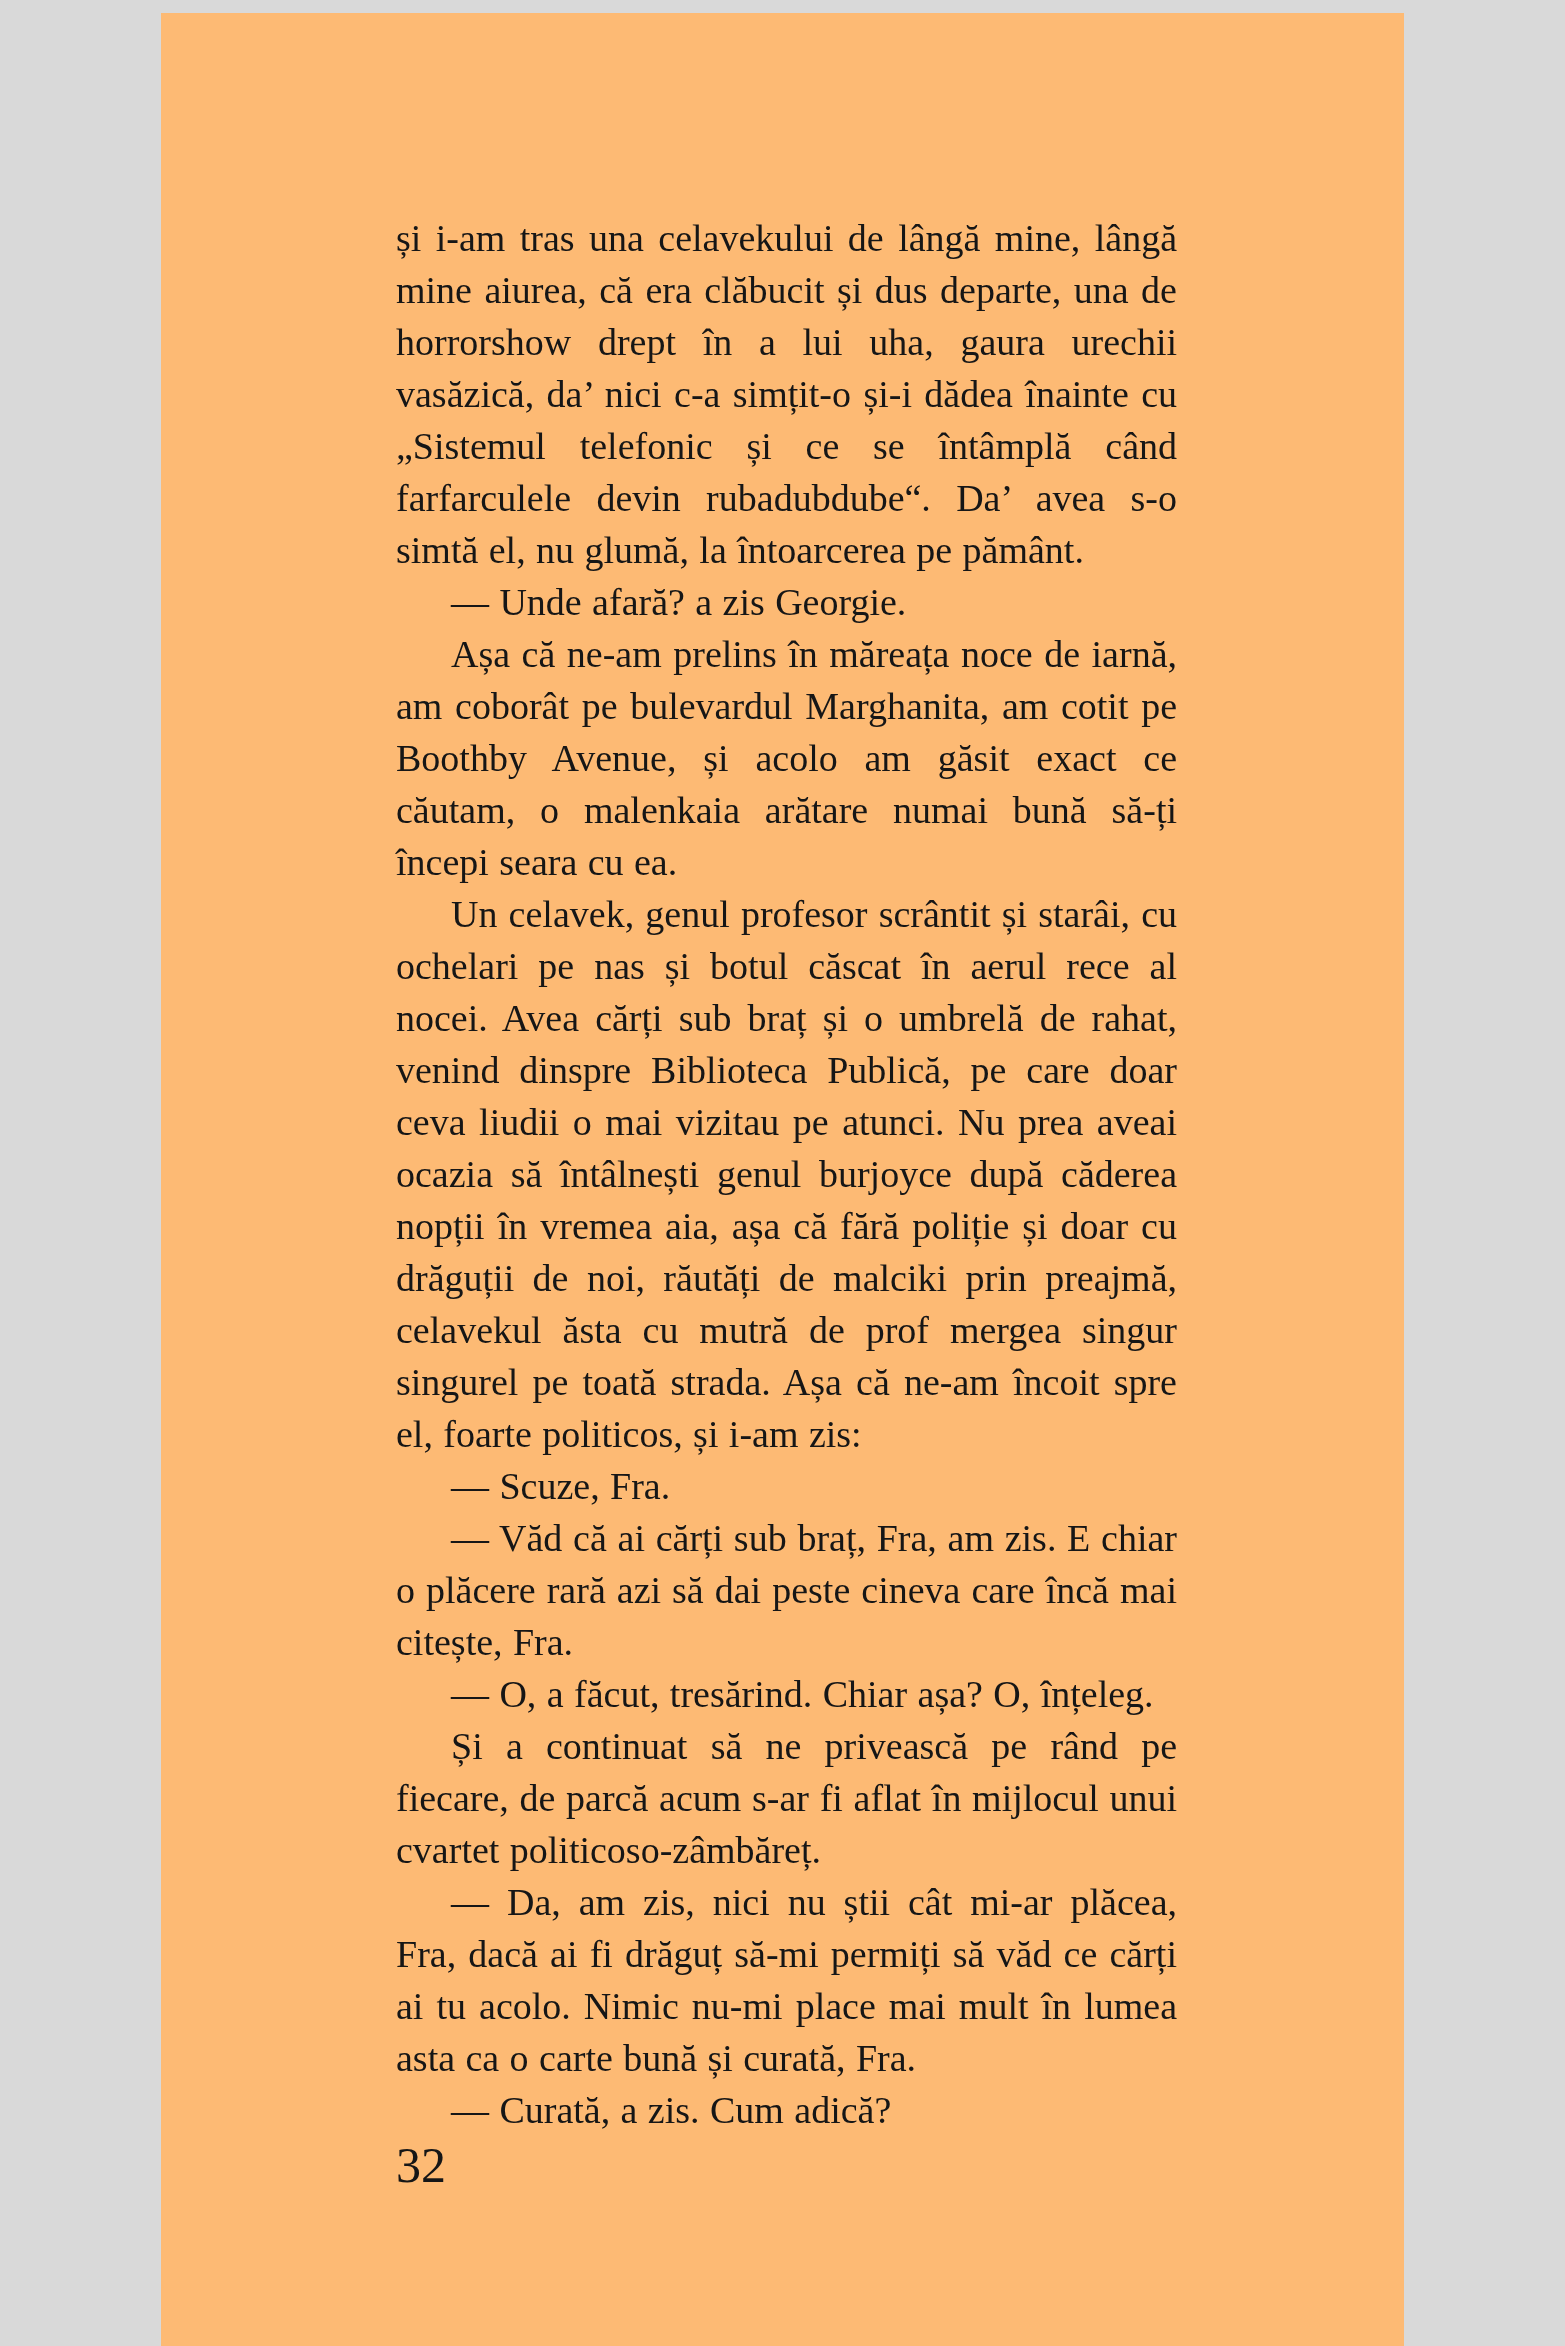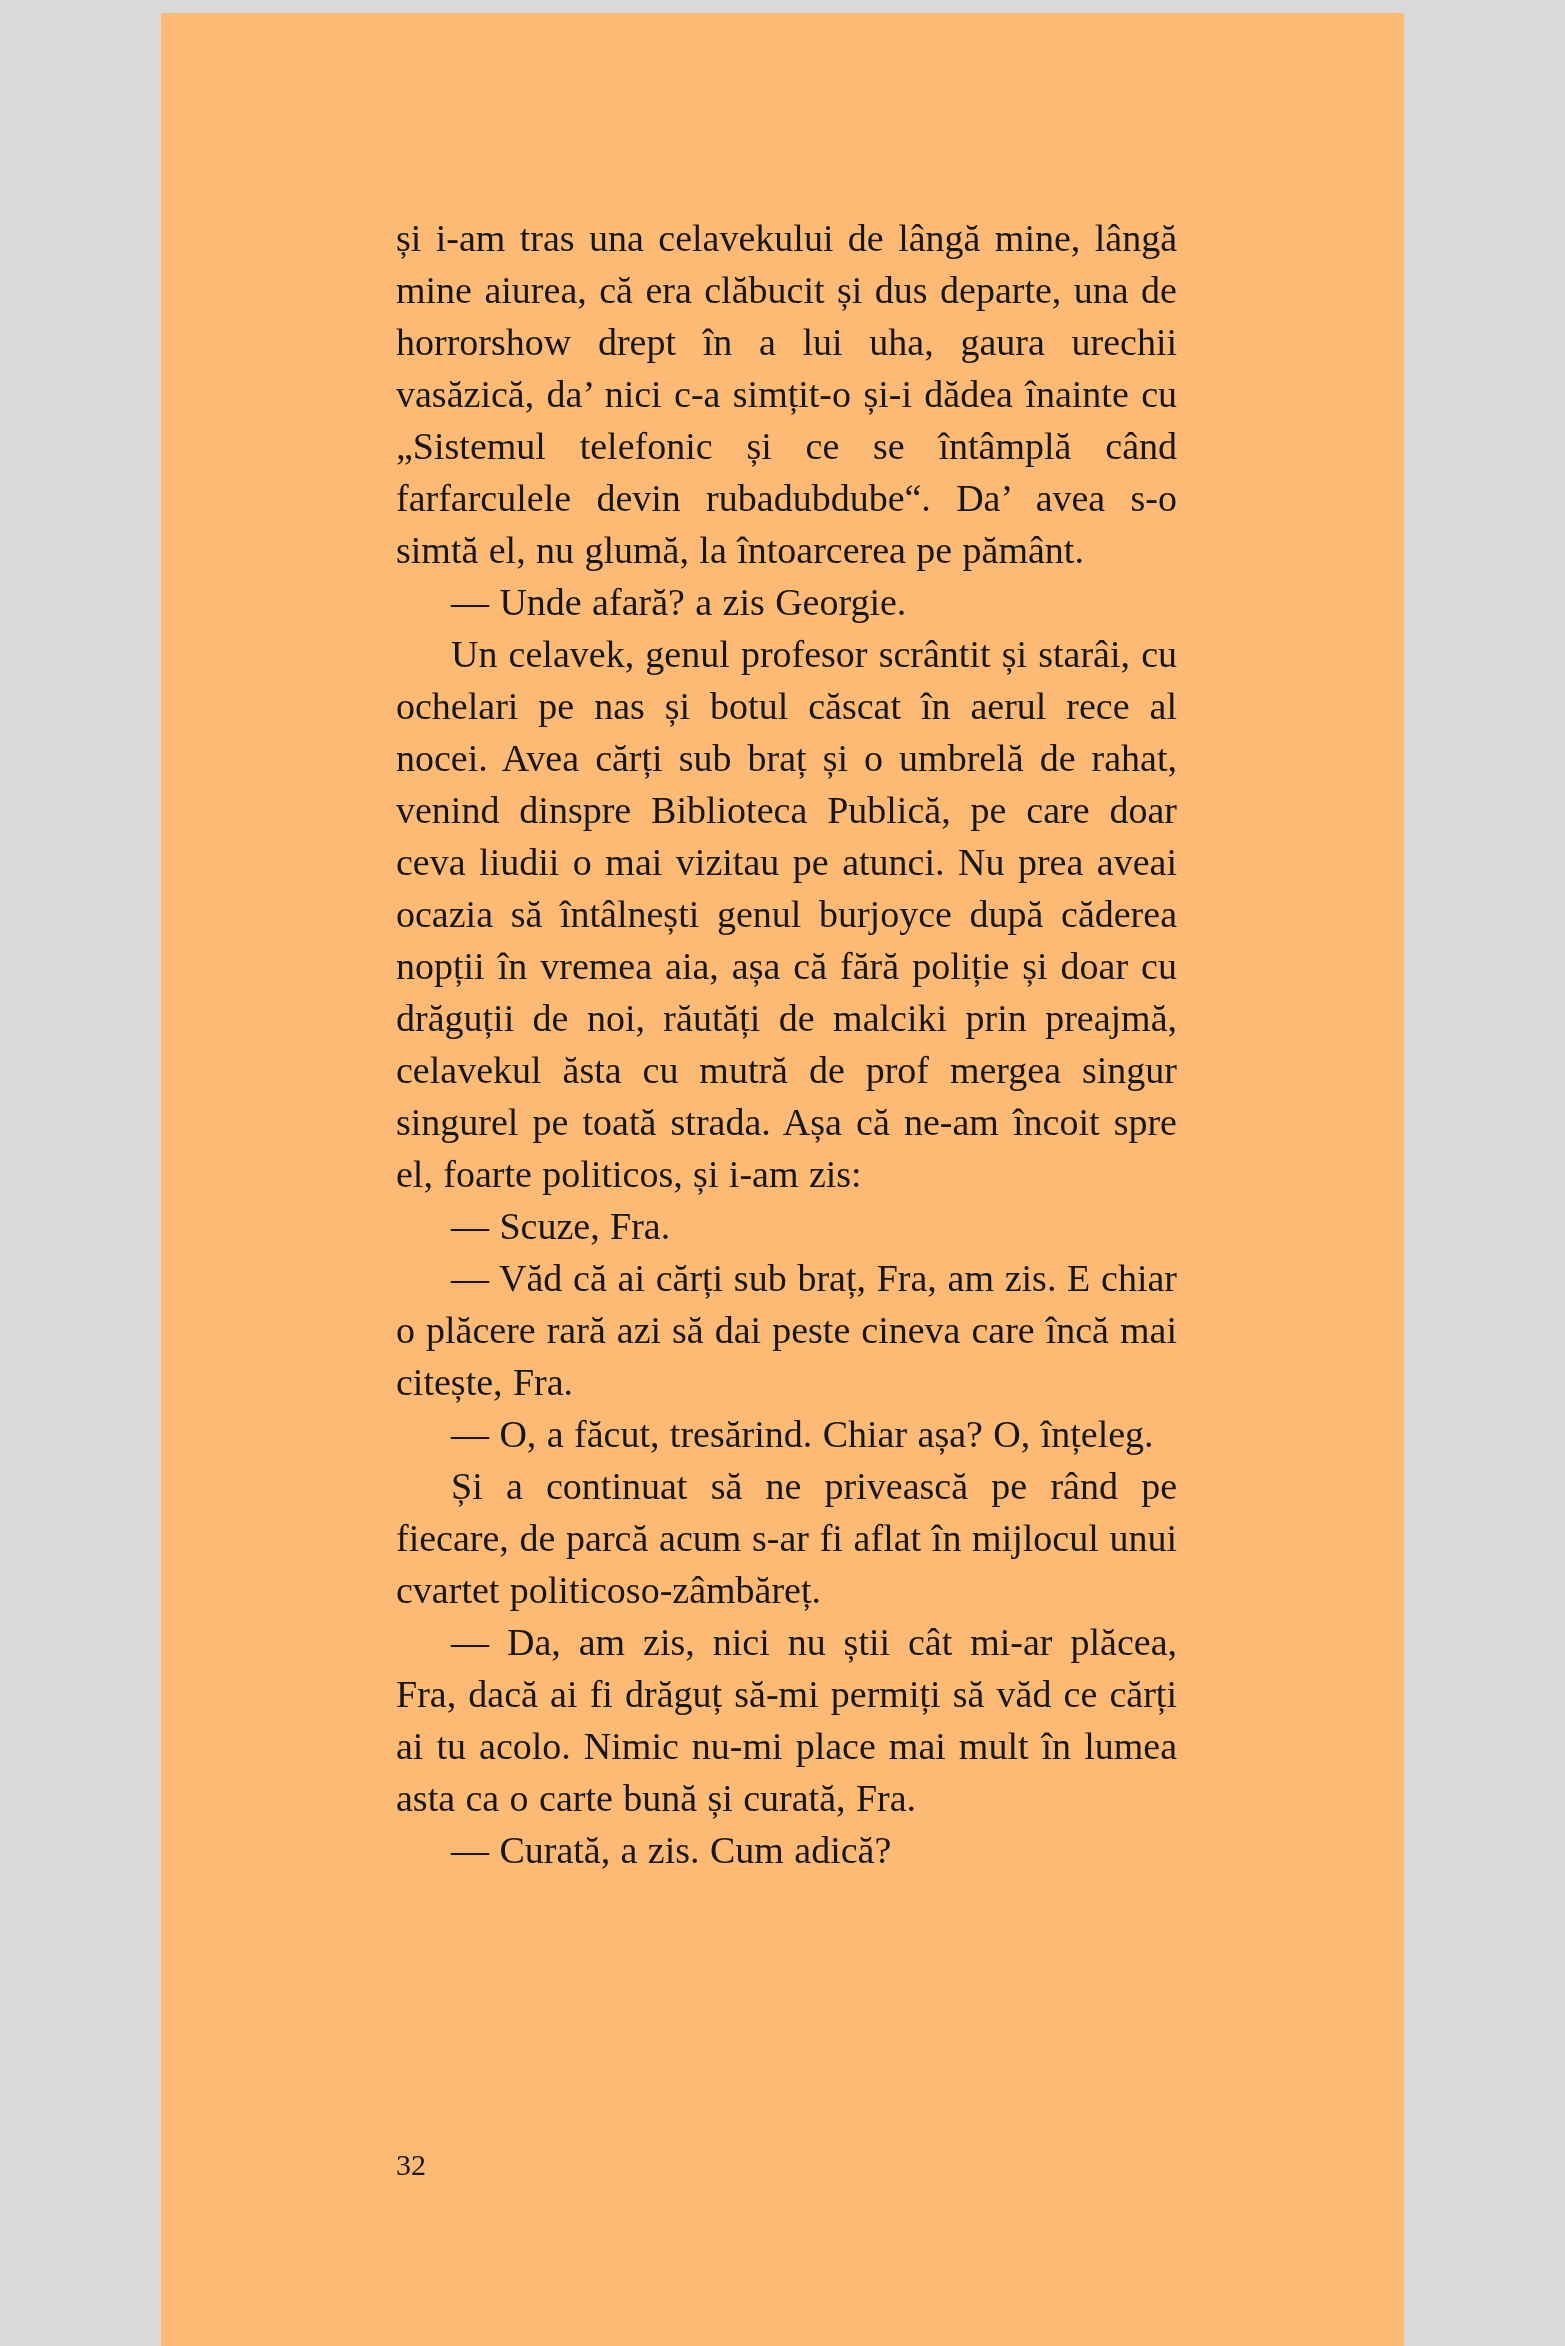"Așa că ne-am prelins în" p.indent { html: none -> <p>Așa că ne-am prelins în măreața noce de iarnă, am coborât pe bulevardul Marghanita, am cotit pe Boothby Avenue, și acolo am găsit exact ce căutam, o malenkaia arătare numai bună să-ți începi seara cu ea.</p> }
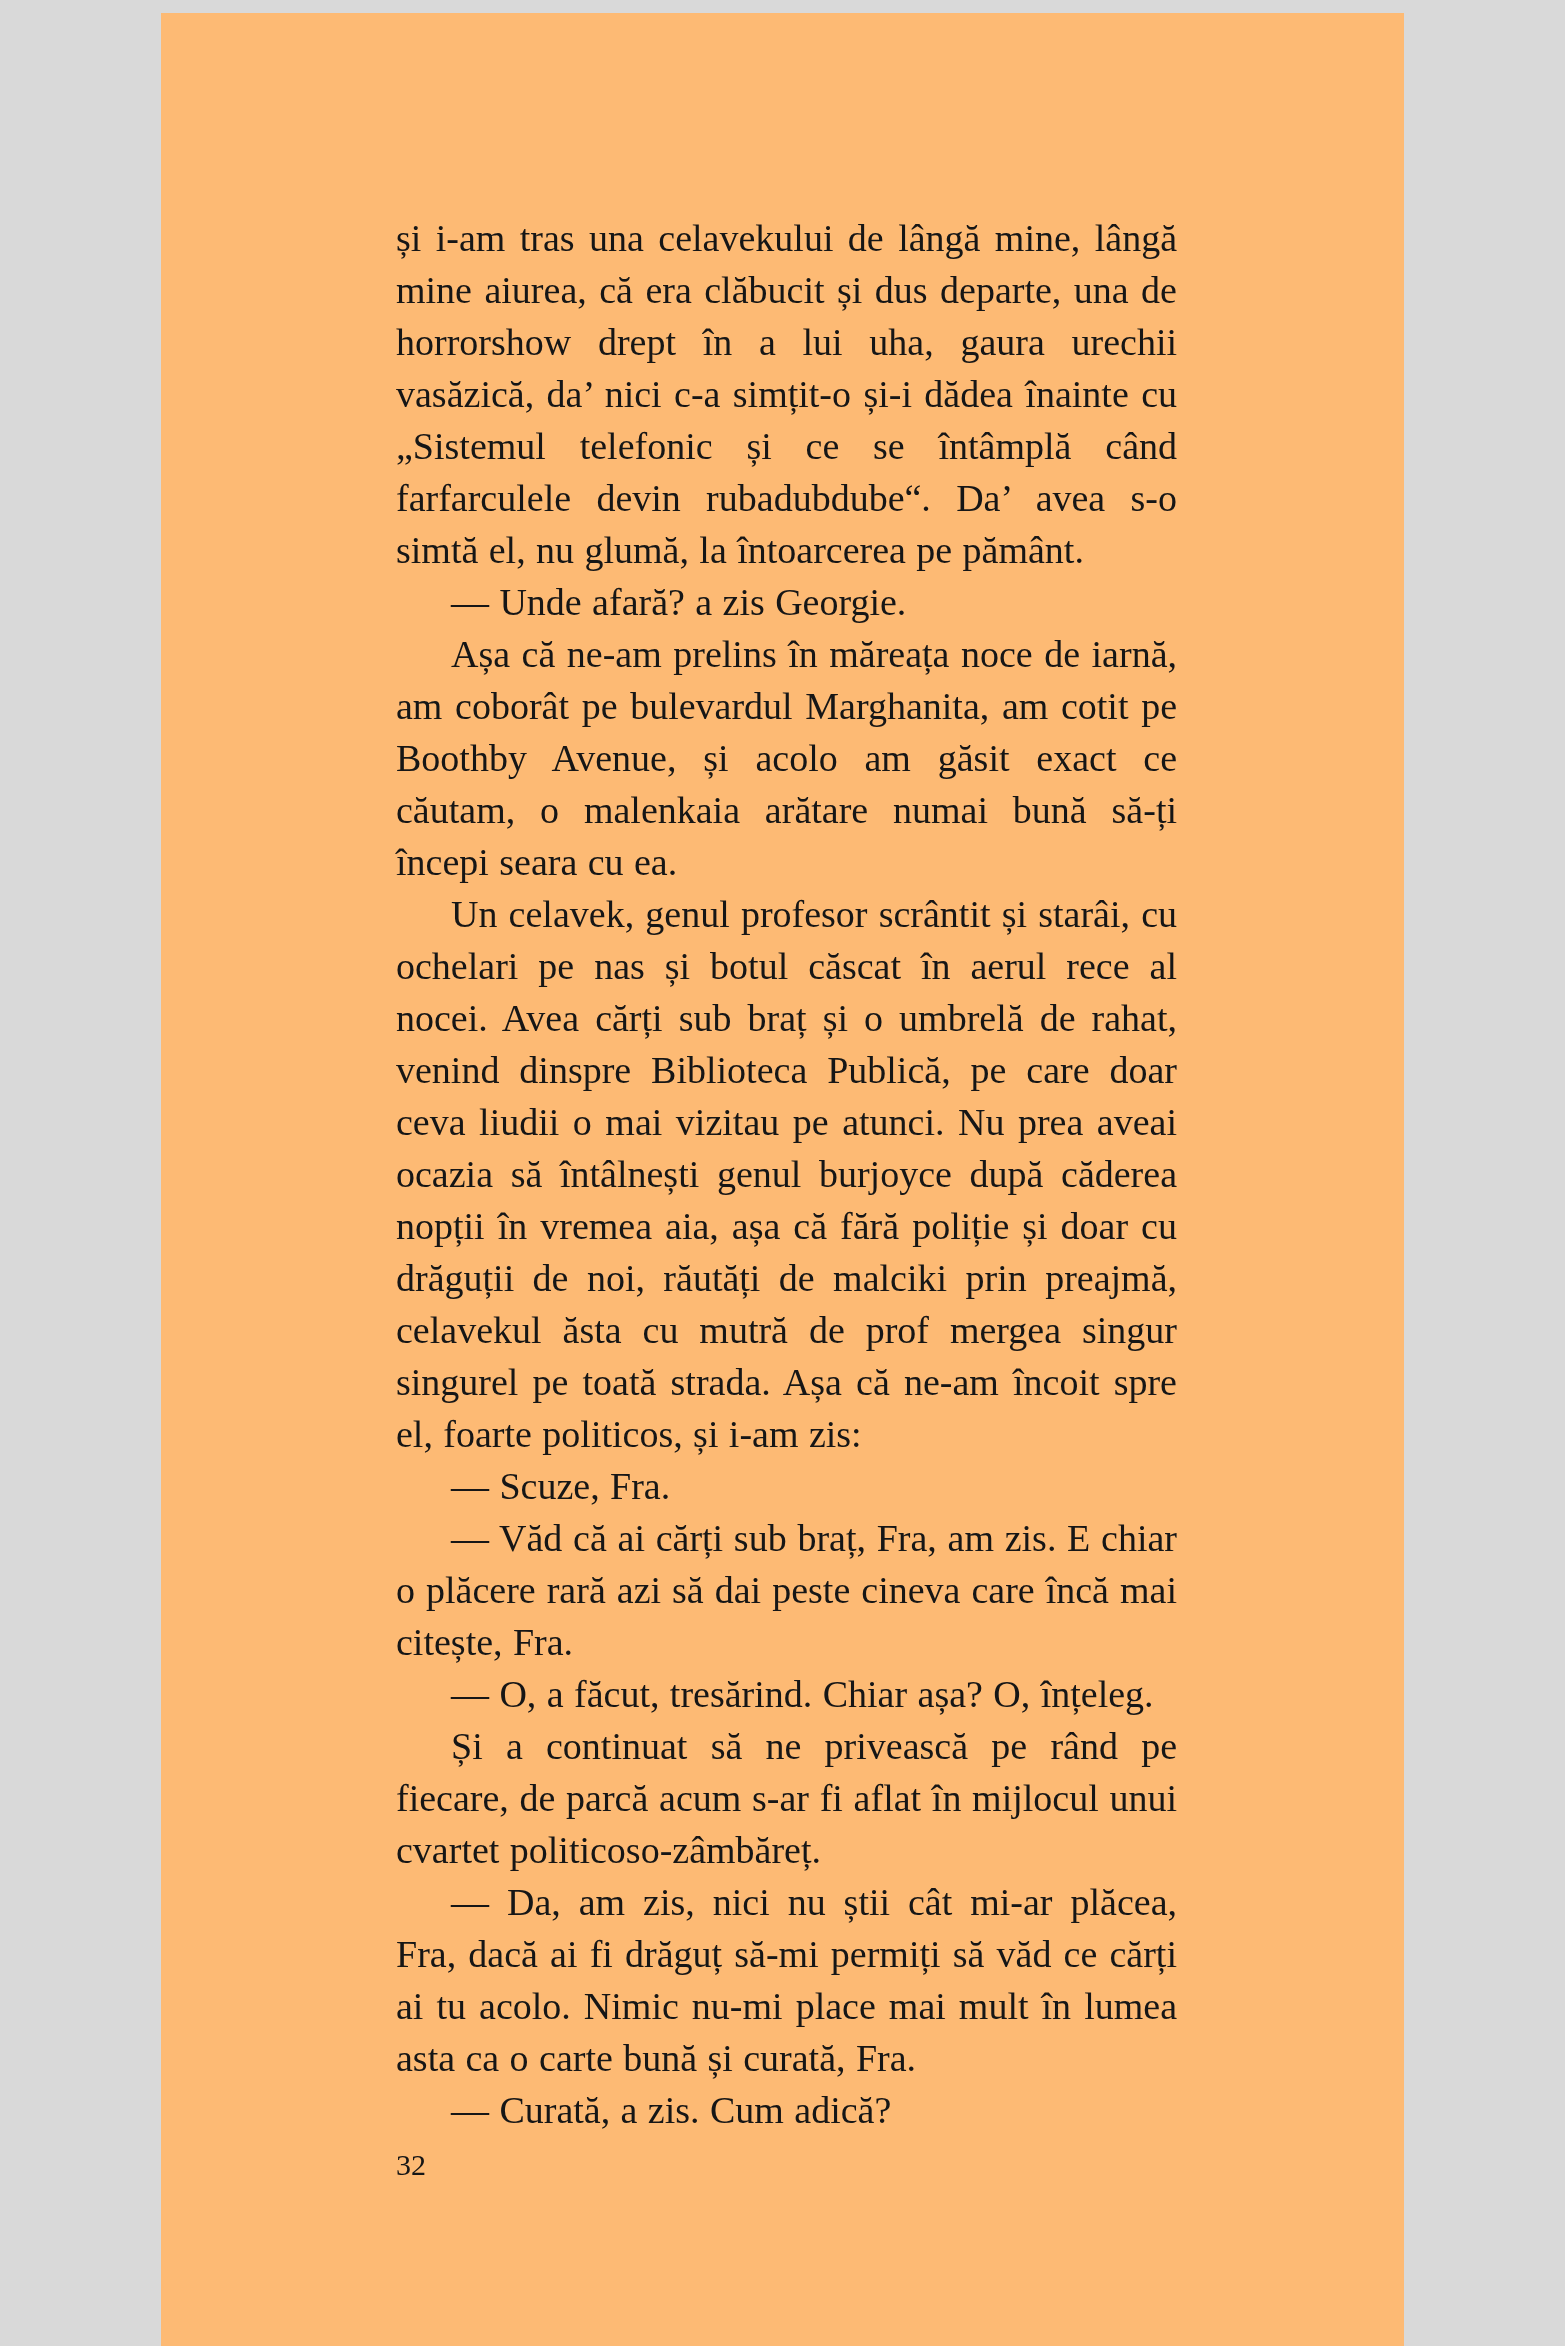"32" .page-number { font-size: 30px -> 50px }
